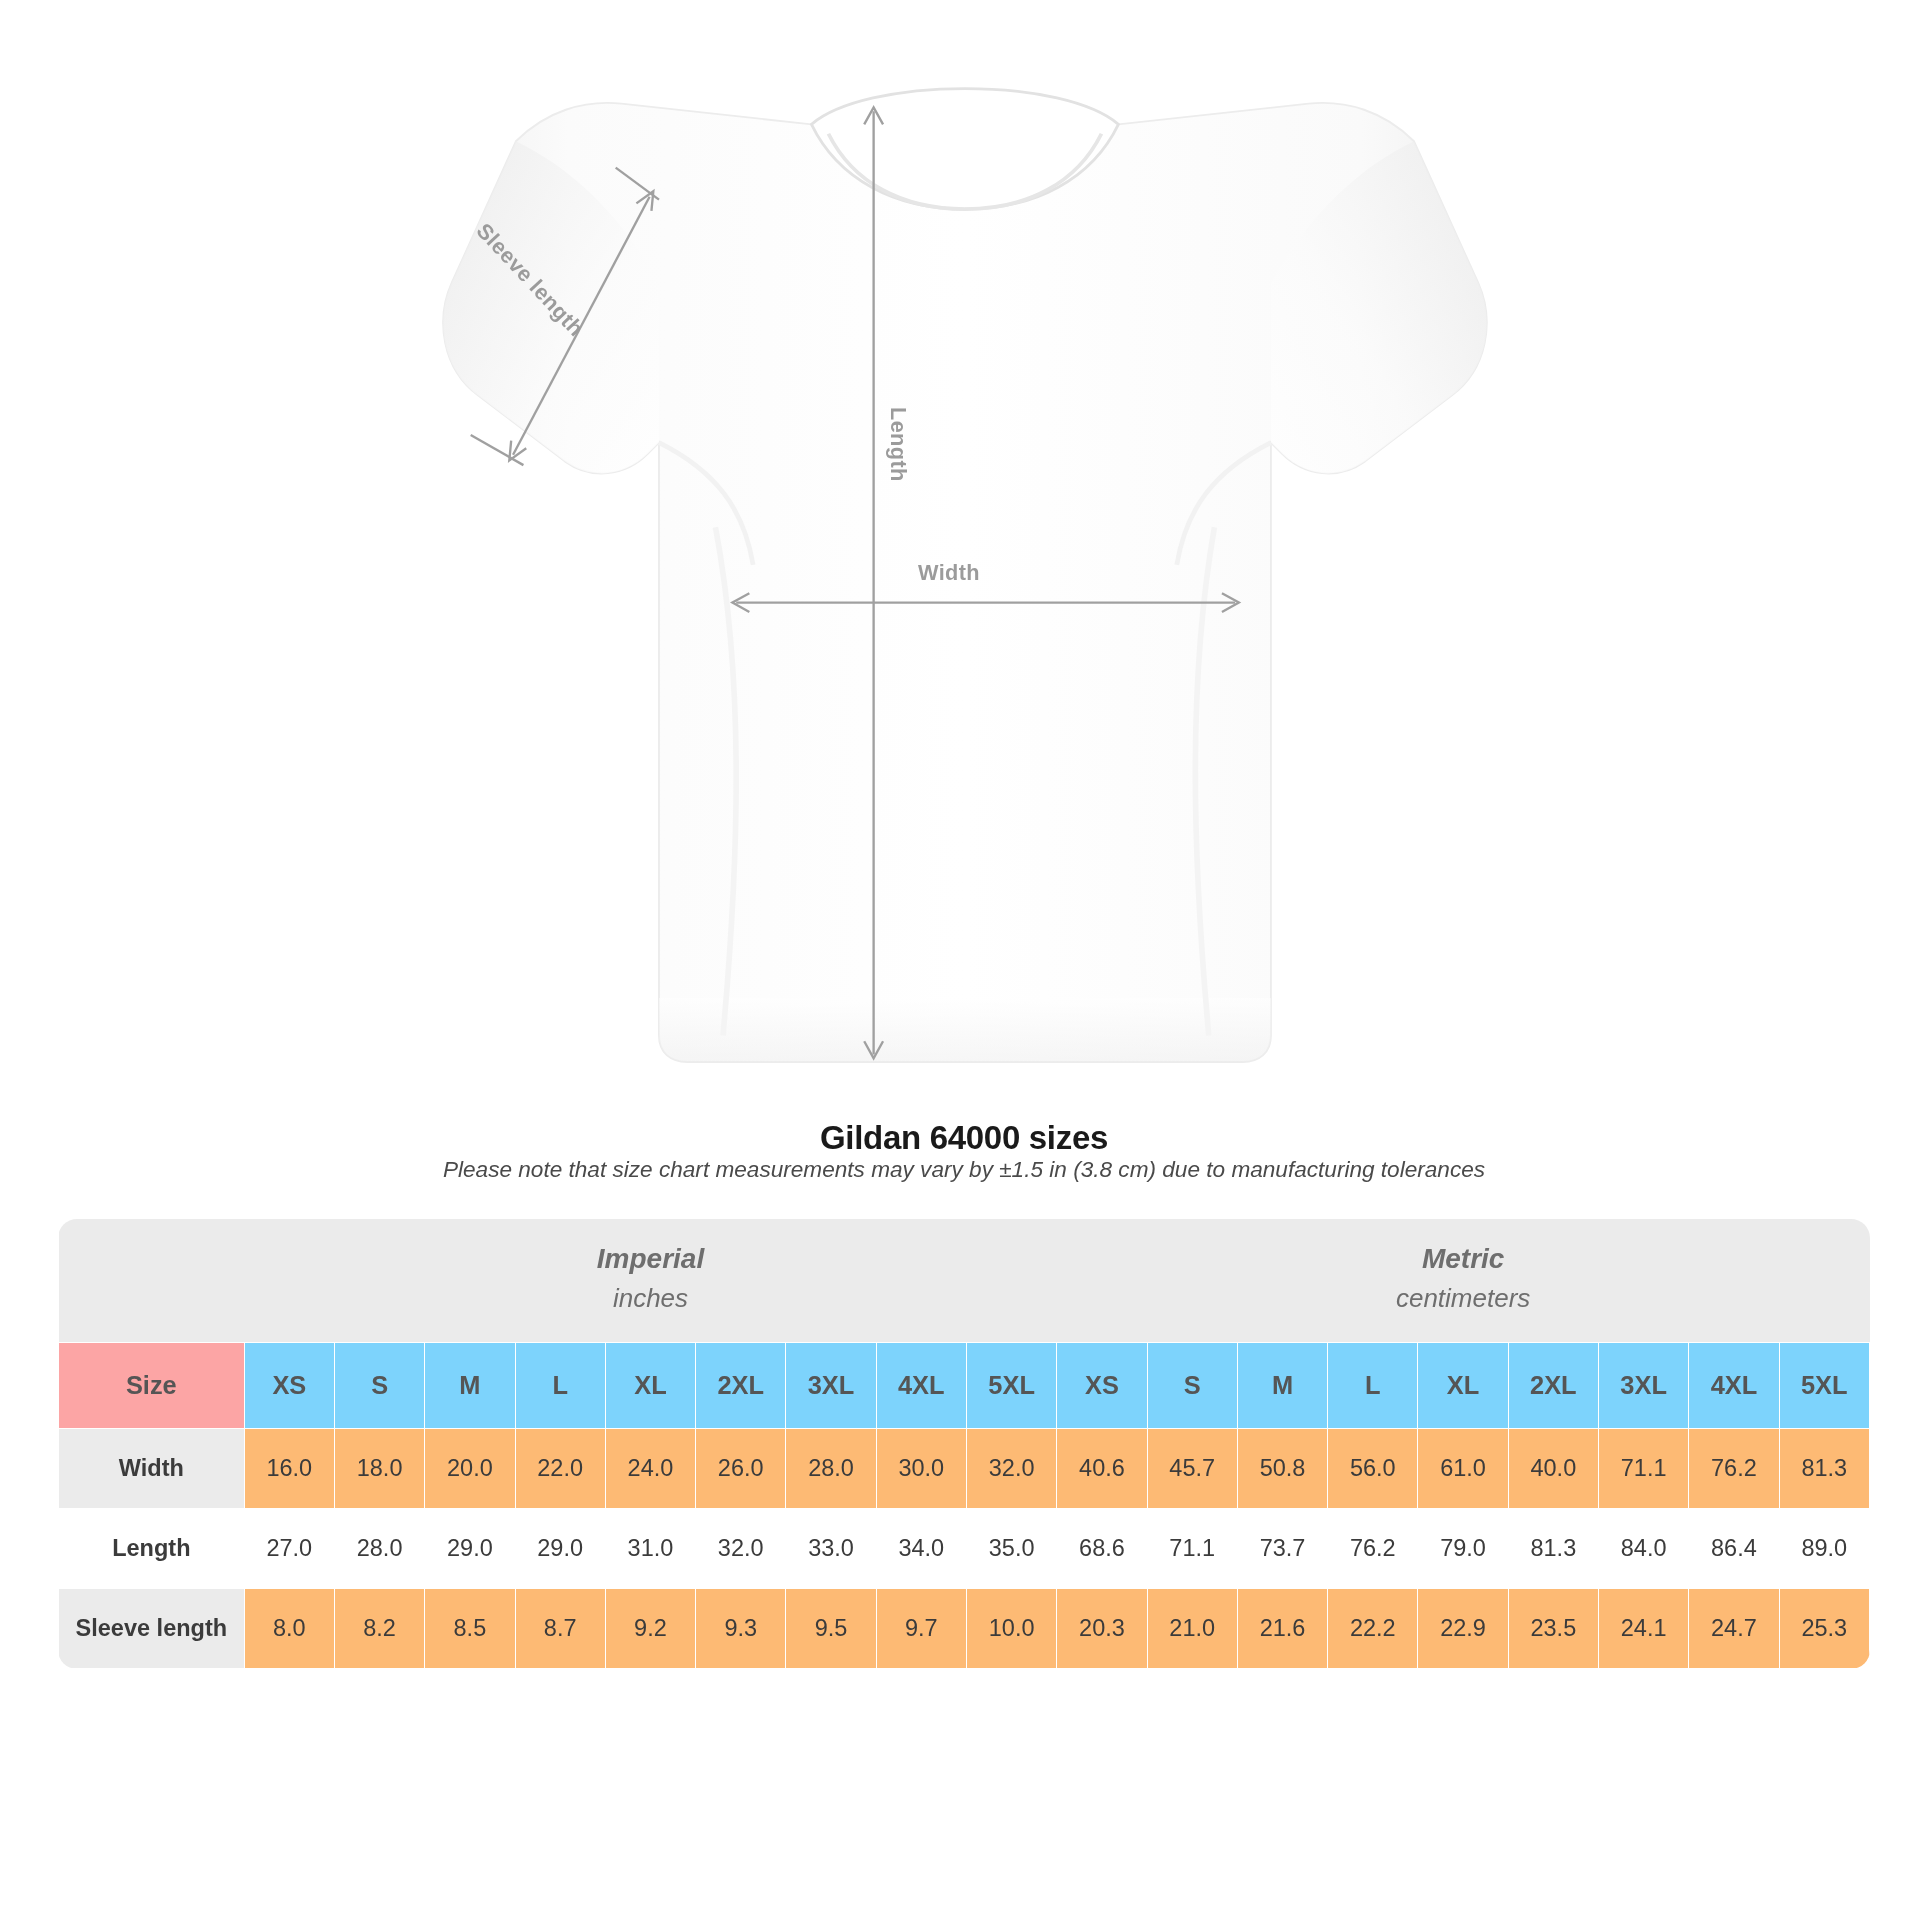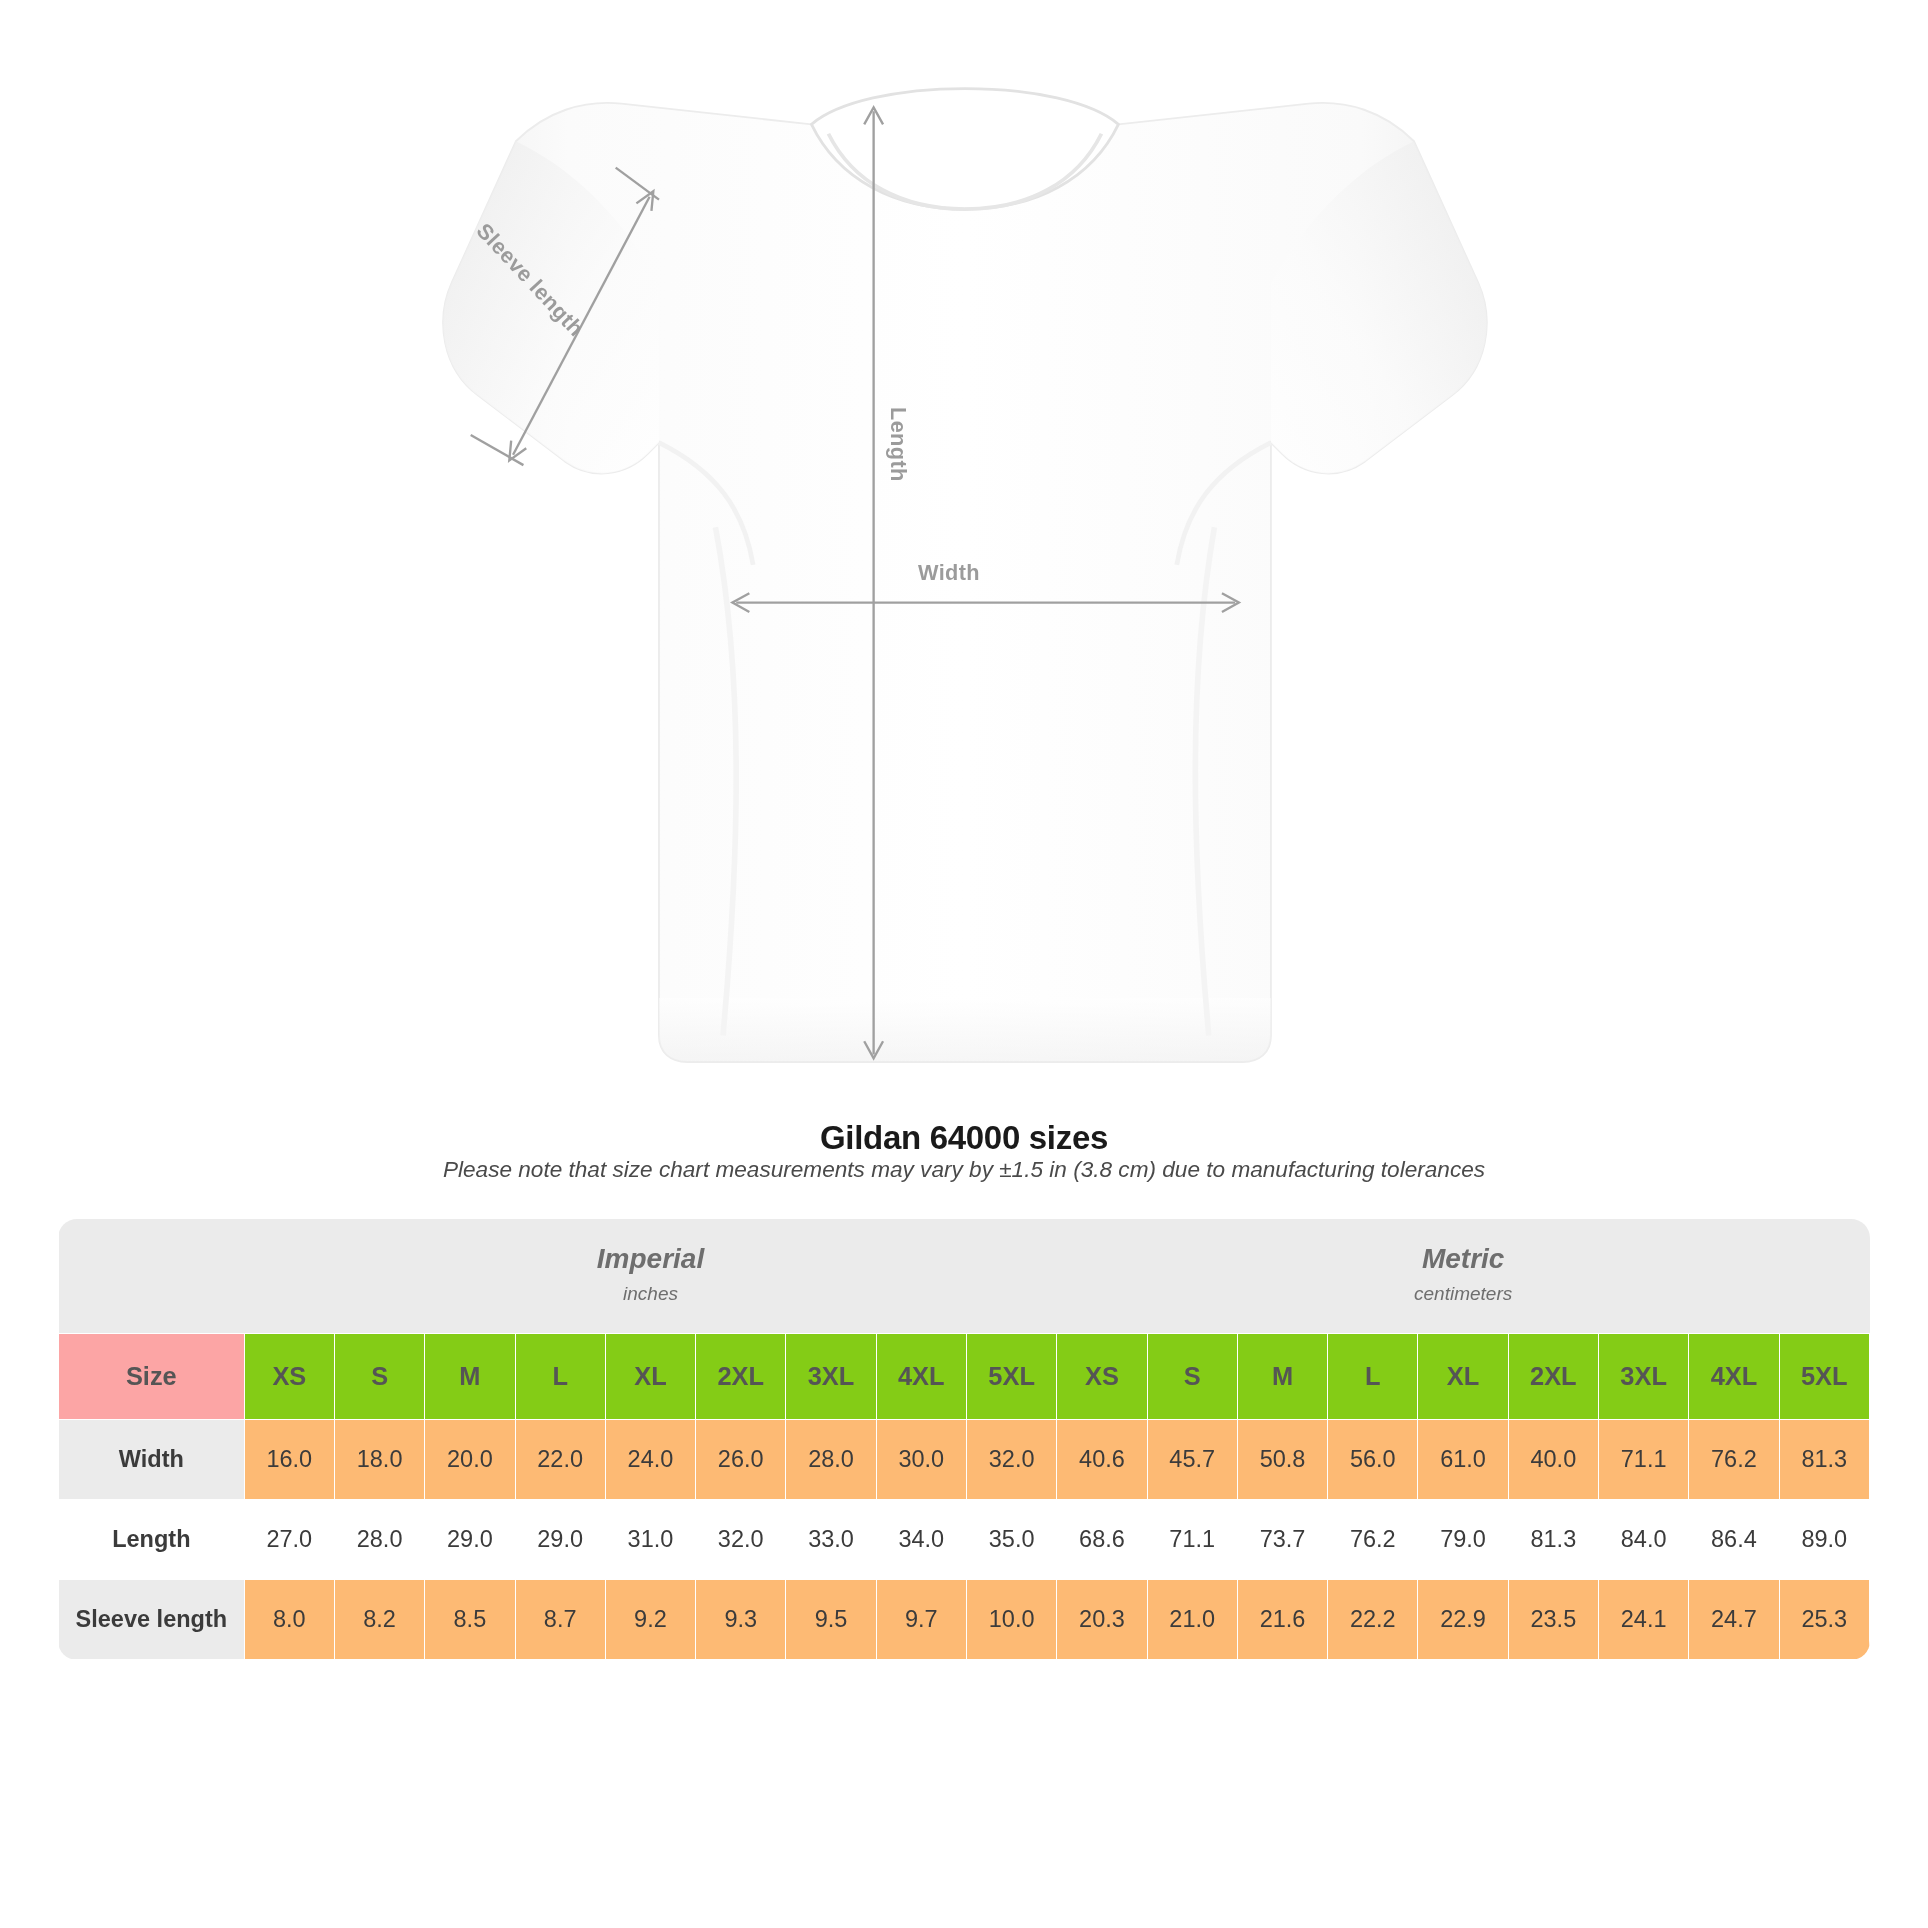"inches" .unit-sub { font-size: 19px -> 26px }
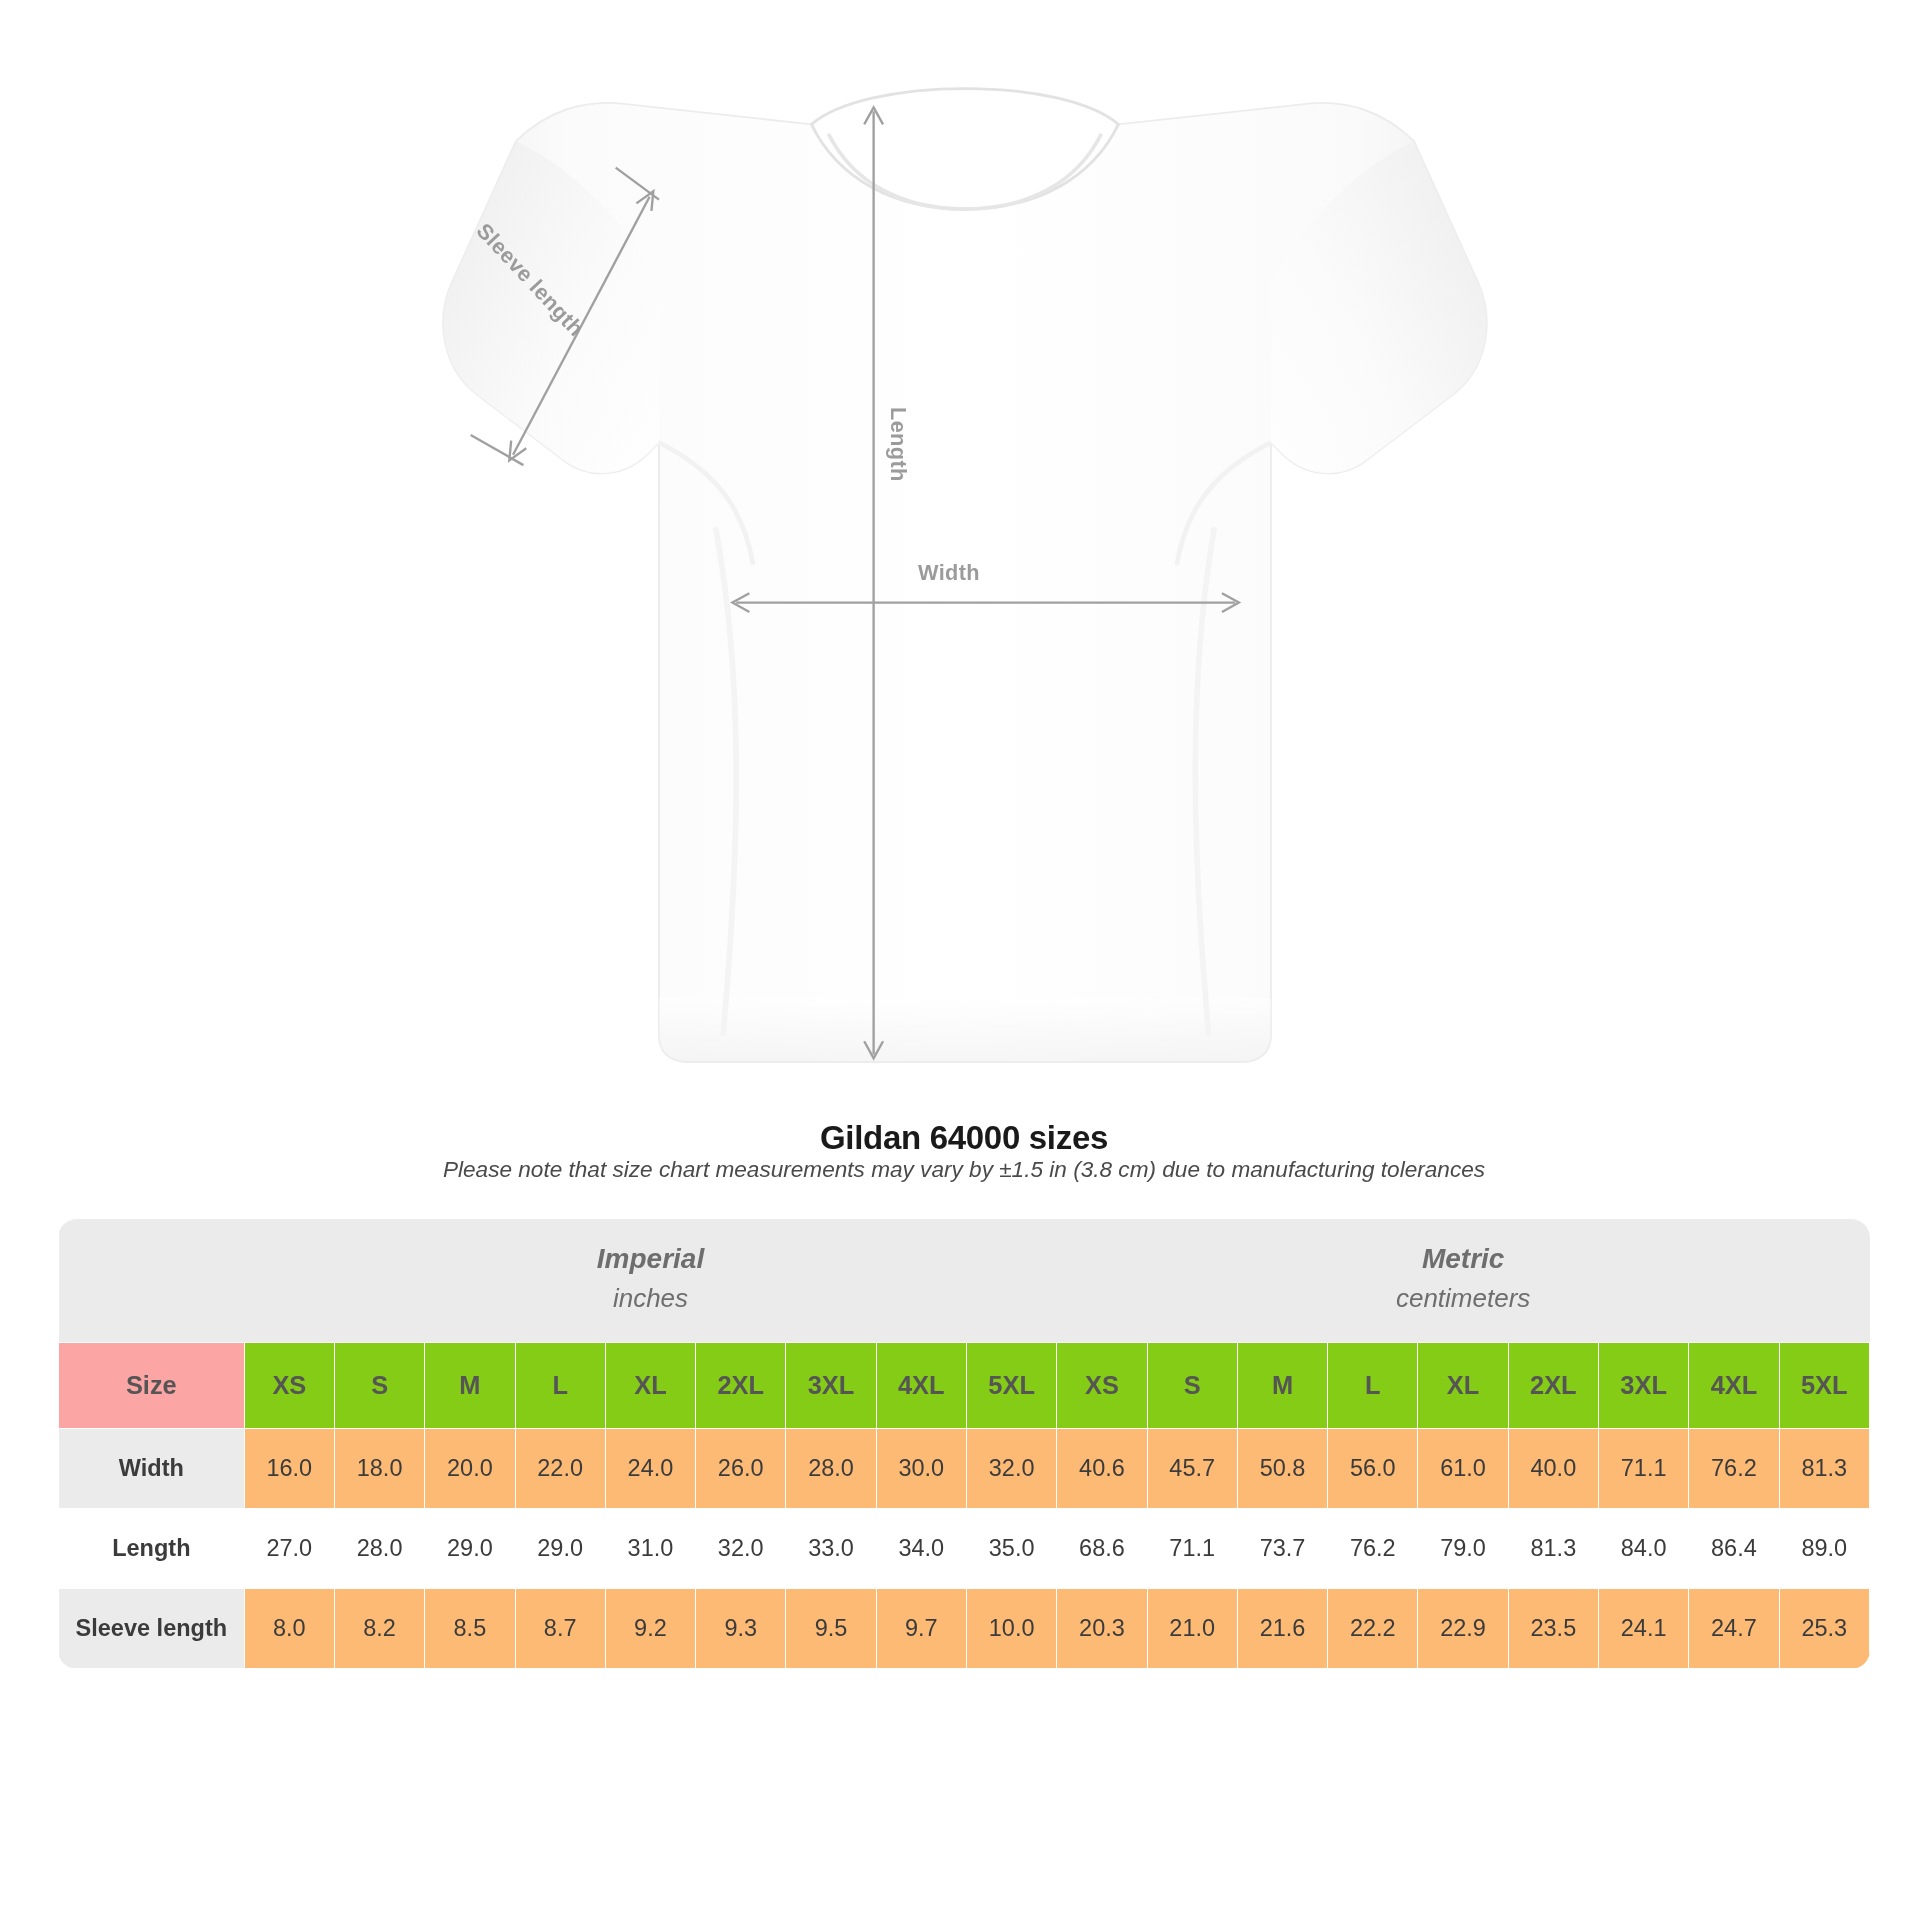"XS" tr.size-row td { background: #84cc16 -> #7dd3fc }
